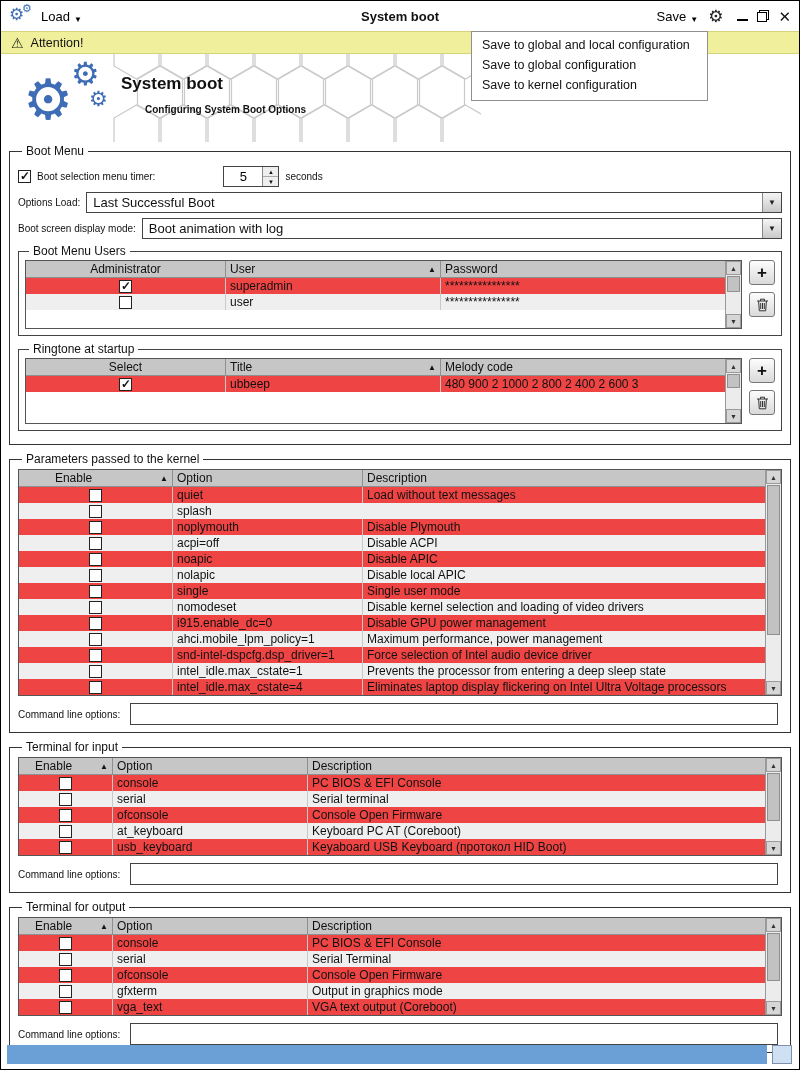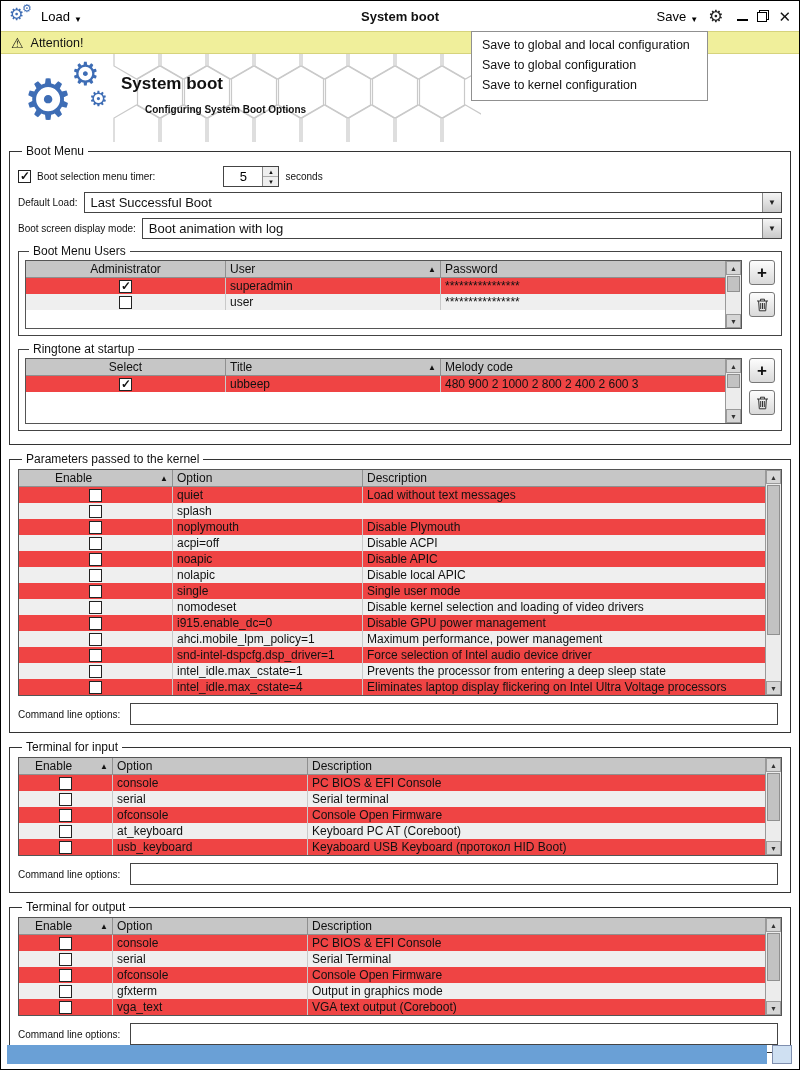"Default Load:" span.lbl { text: Default -> Options }
